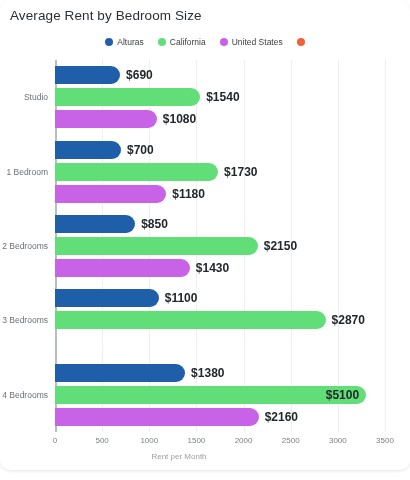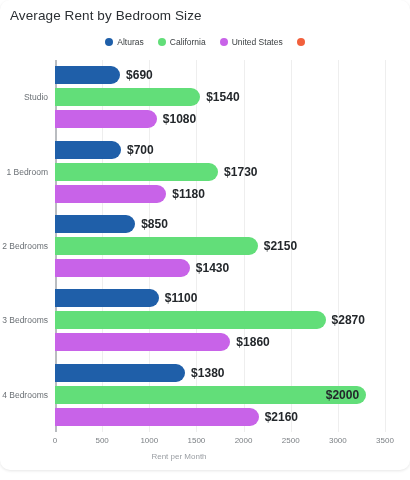"$1860" div.bar-row { html: <div> <div></div> <span>$1860</span> </div> -> none }
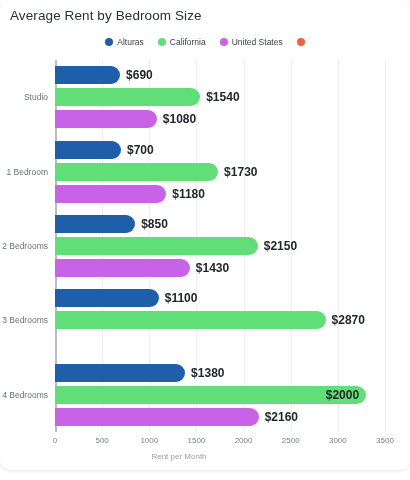"$2000" span.bar-value { text: $2000 -> $5100 }
